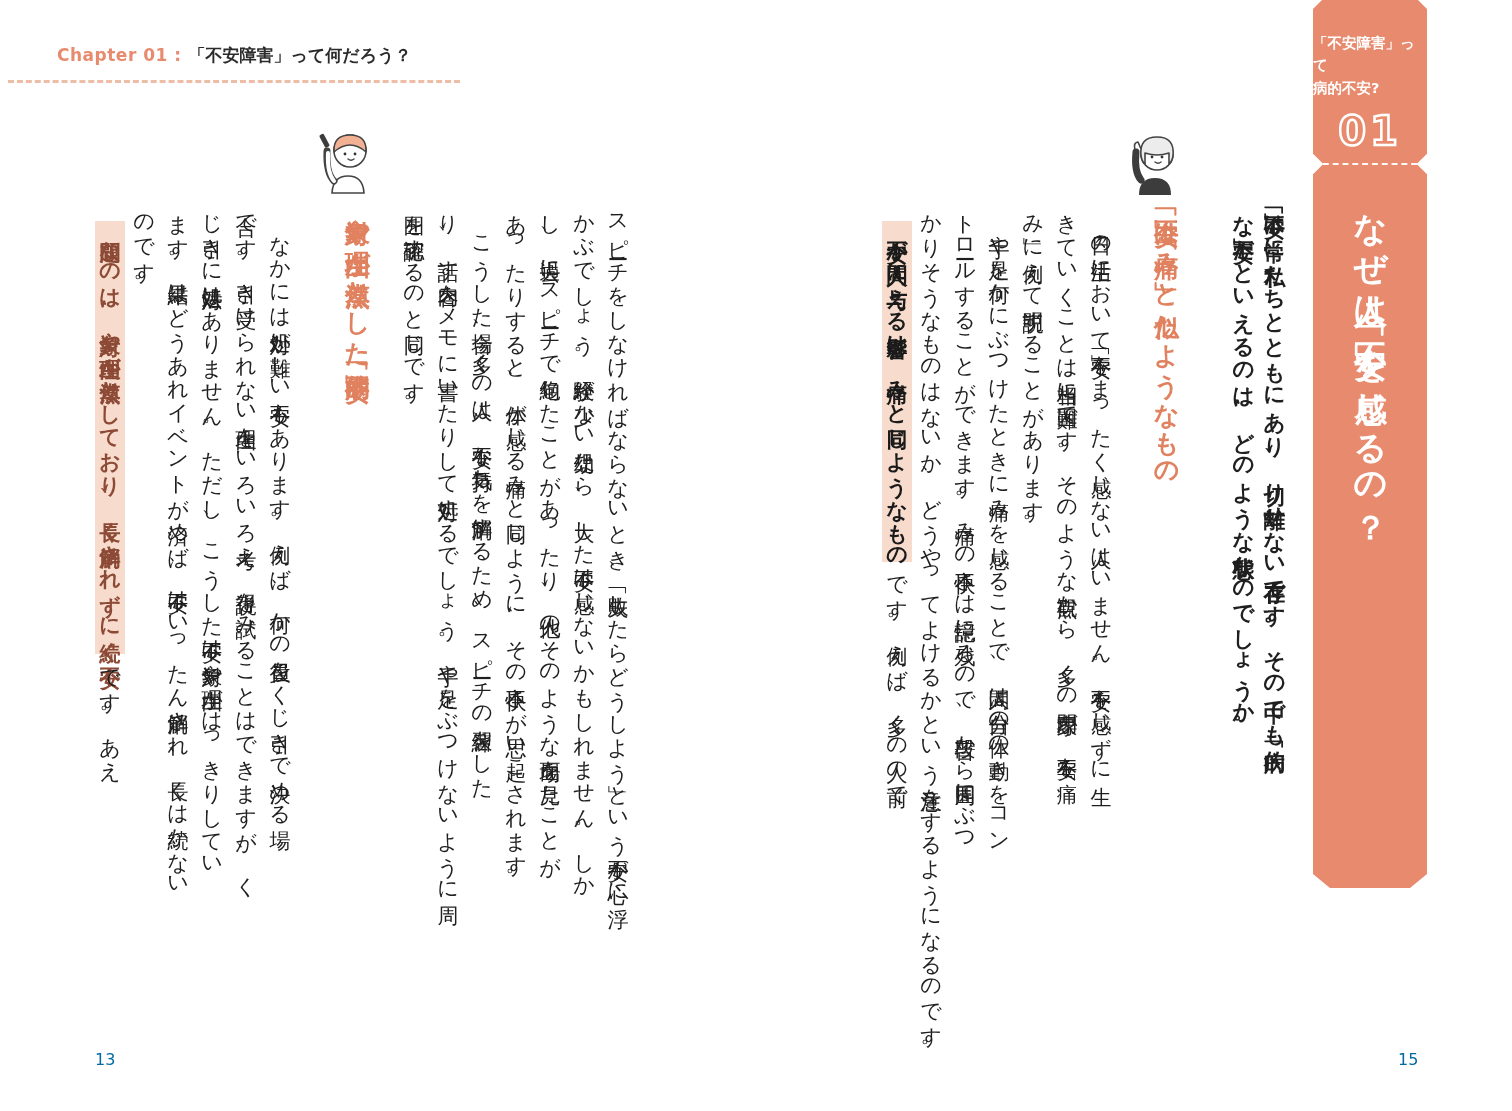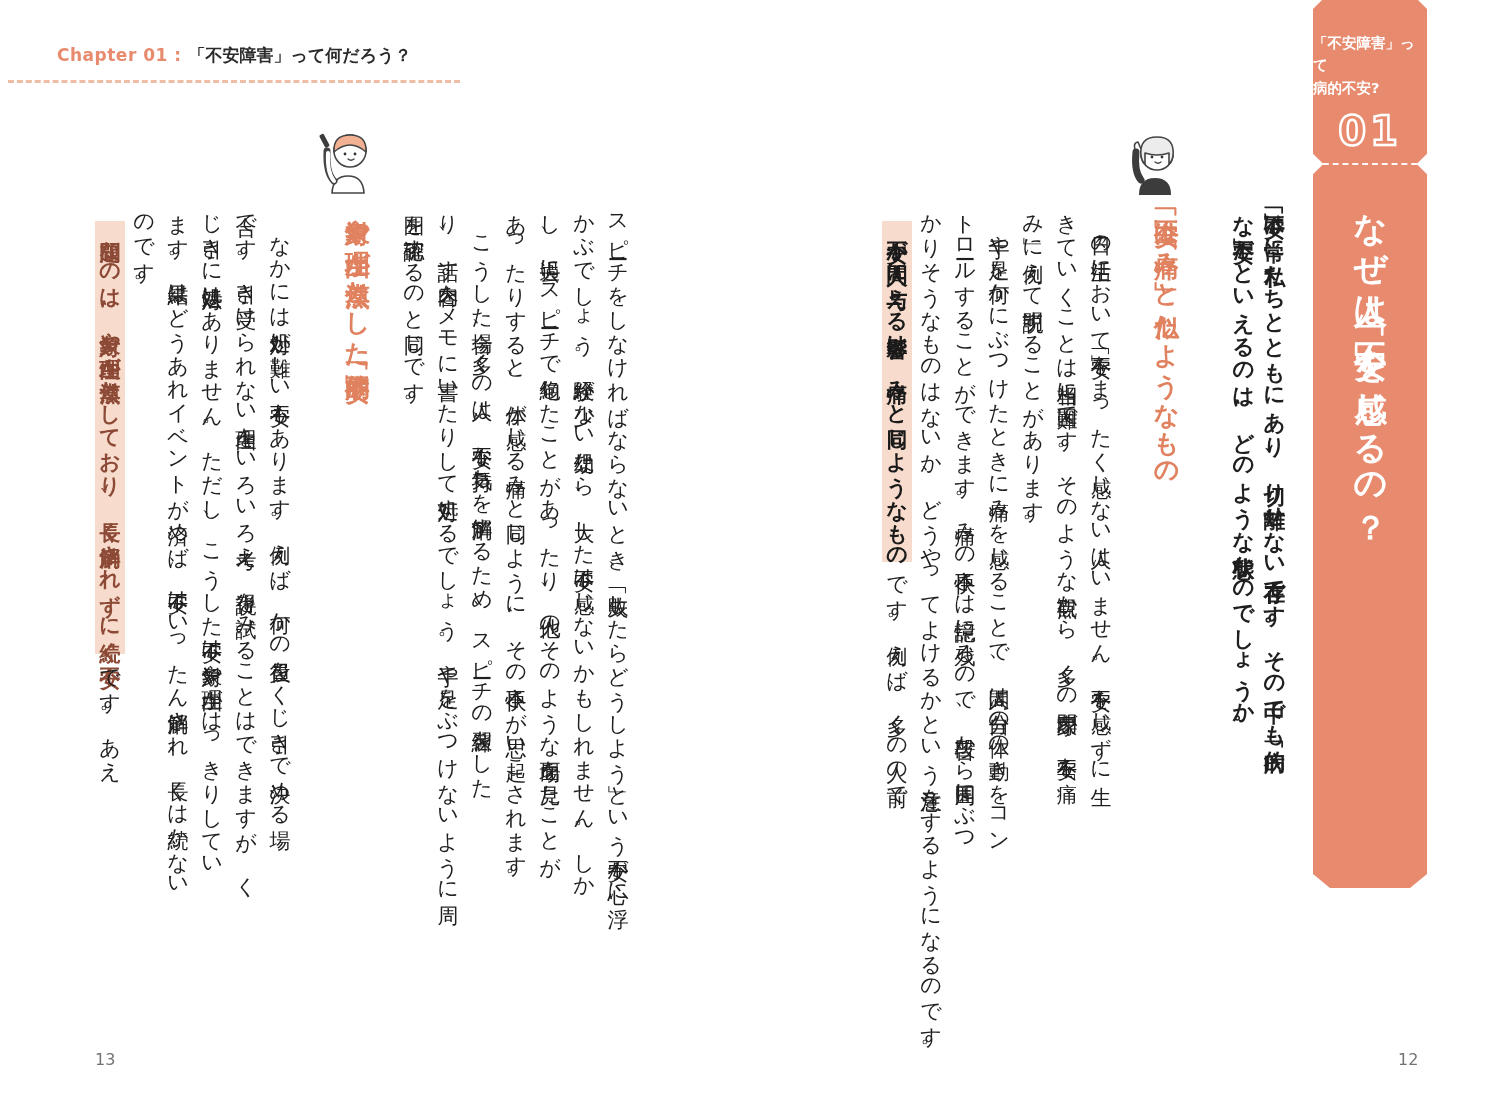"13" .page-num { color: #737373 -> #0369a1 }
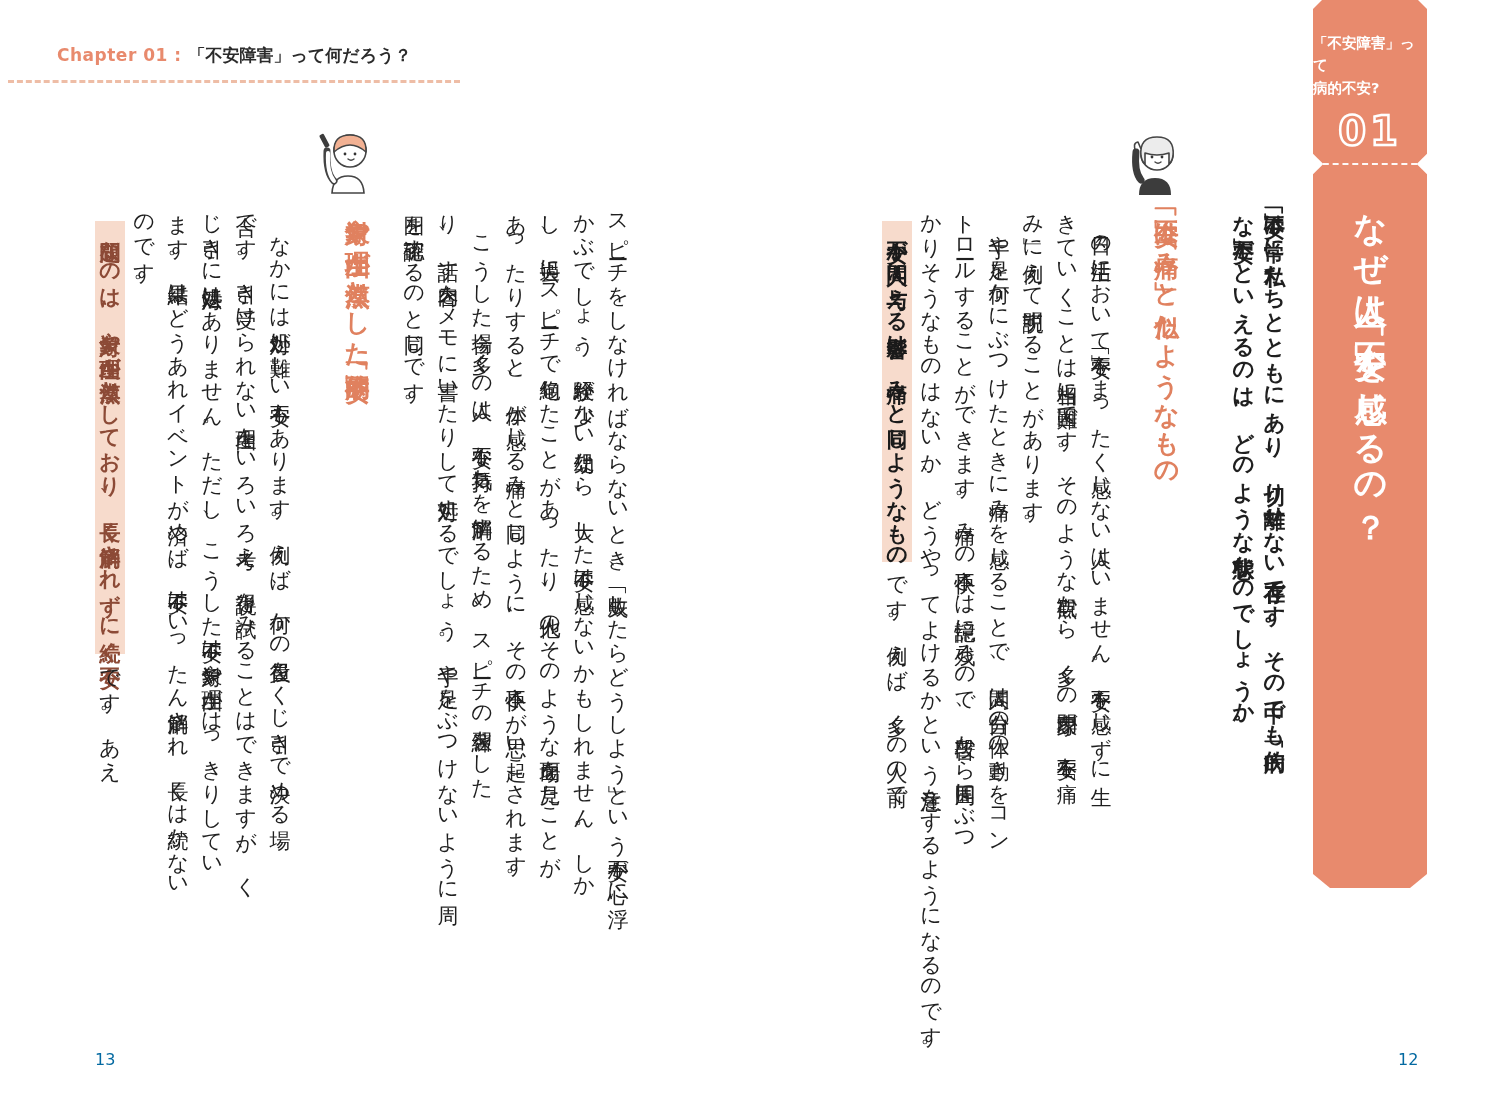"12" div.page-num { text: 12 -> 15 }
